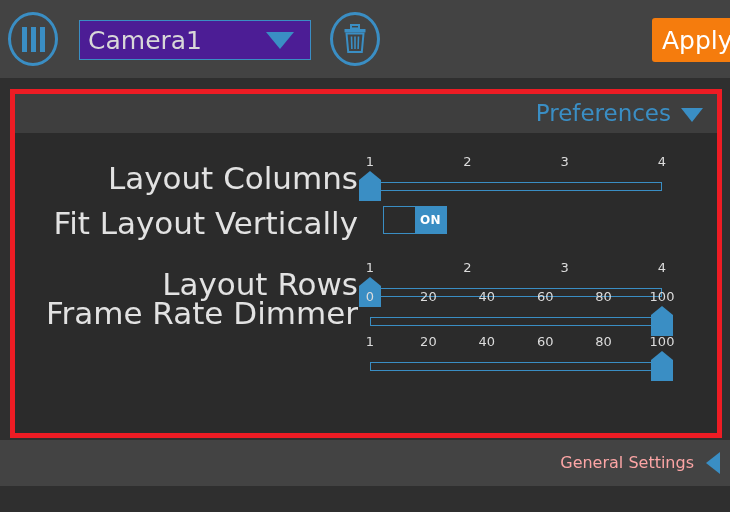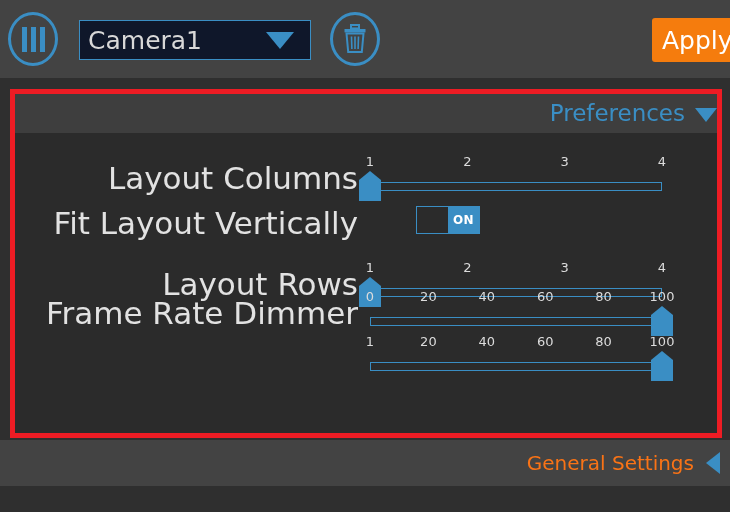"Camera1" .combo { background: #0f172a -> #4c1d95 }
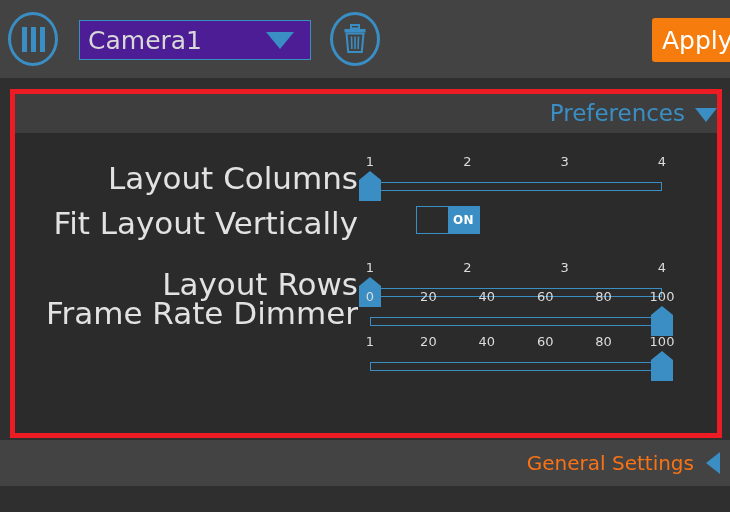"Preferences" .pref-header { padding-right: 0 -> 14px }
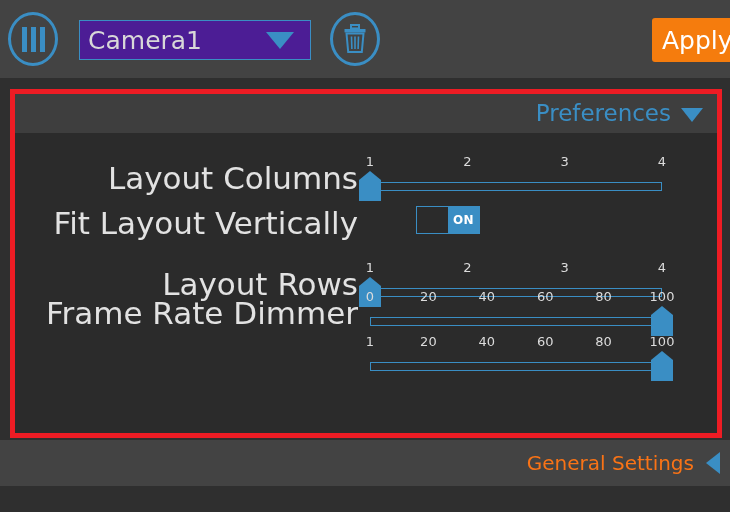"ON" .toggle { margin-left: 33px -> none }
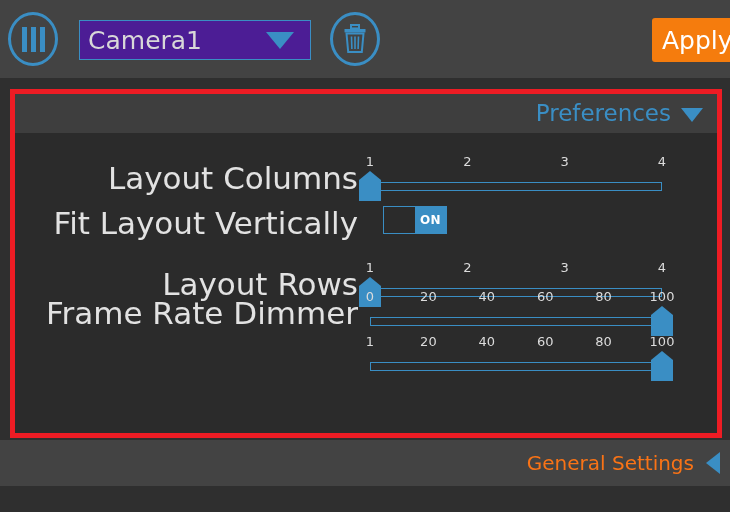"General Settings" .gen-title { color: #f97316 -> #fca5a5; font-size: 20px -> 16px }
